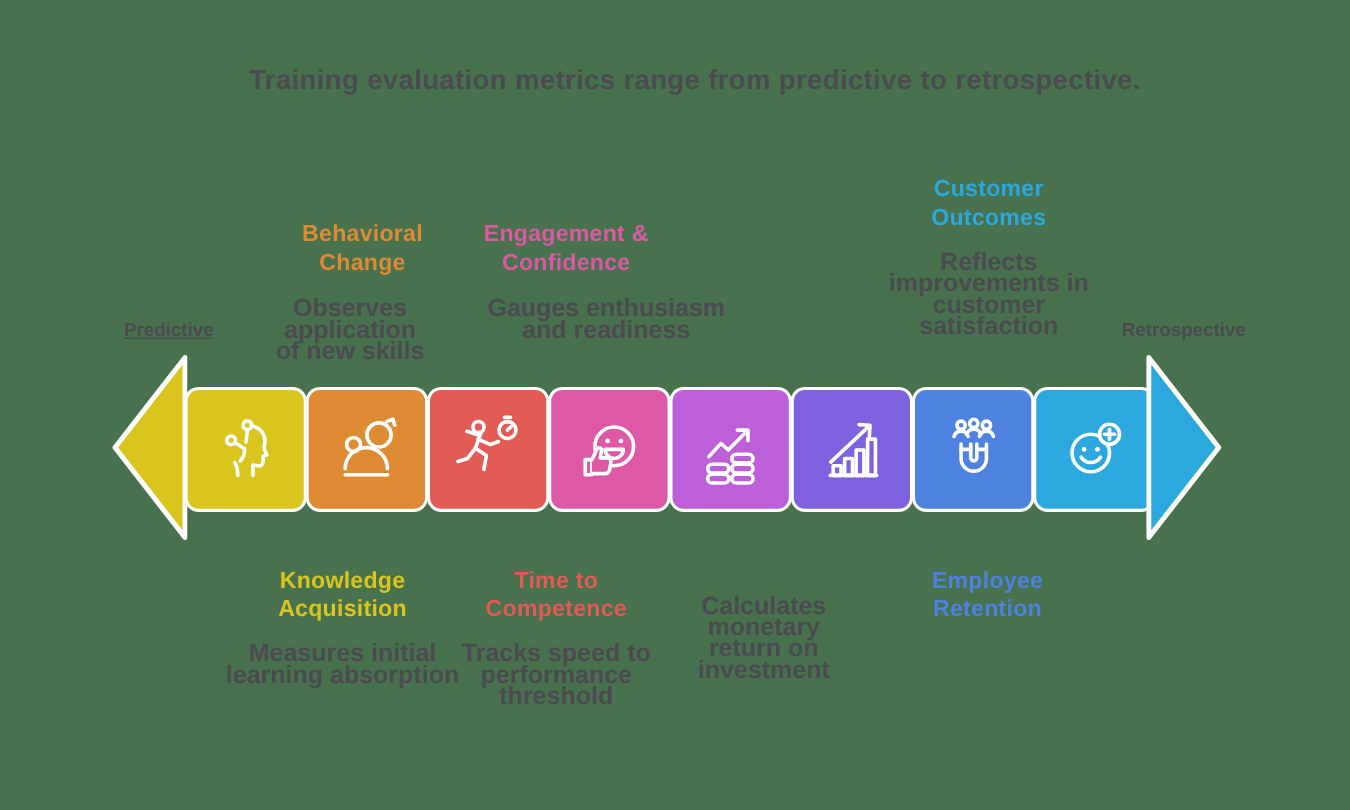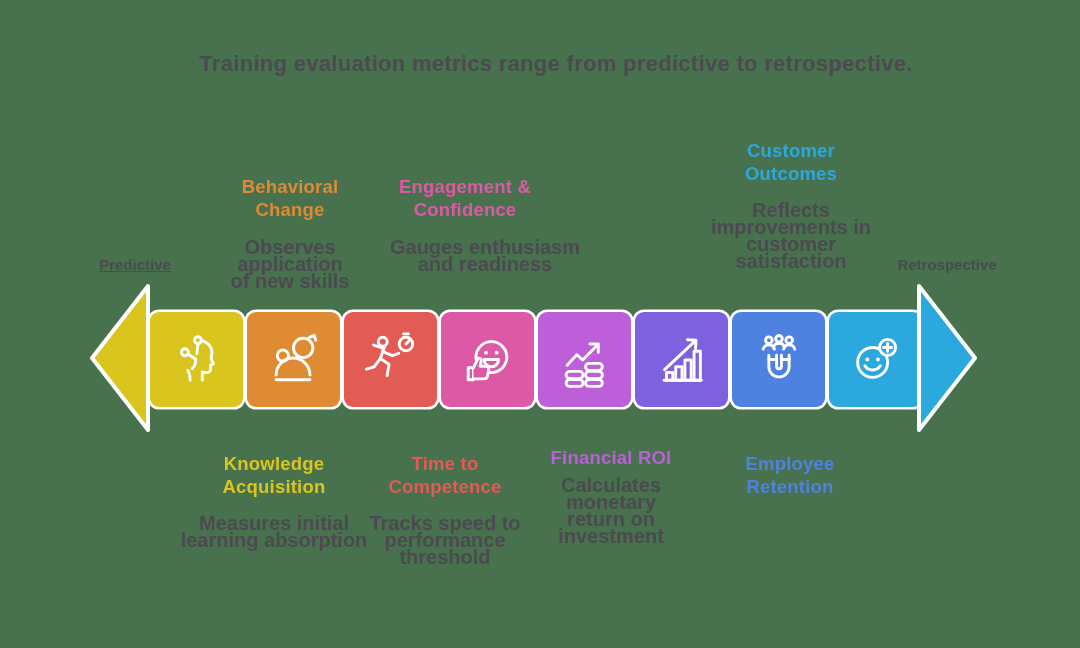"Engagement &" .h-engagement-confidence { left: 380px -> 368px }
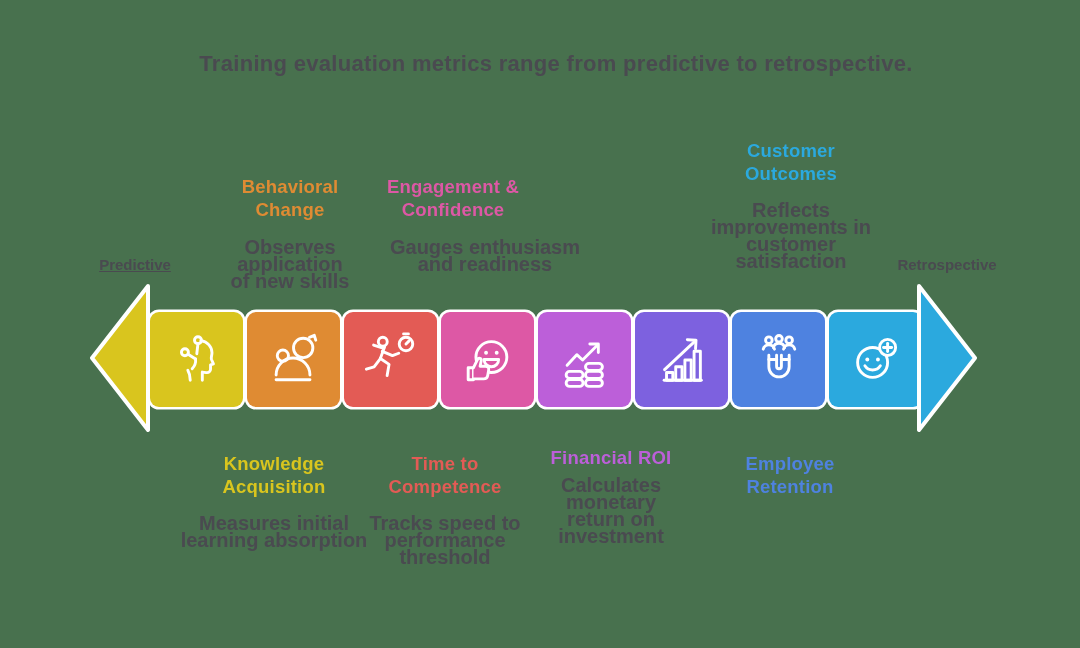"Observes application" .d-behavioral-change { left: 193px -> 183px }
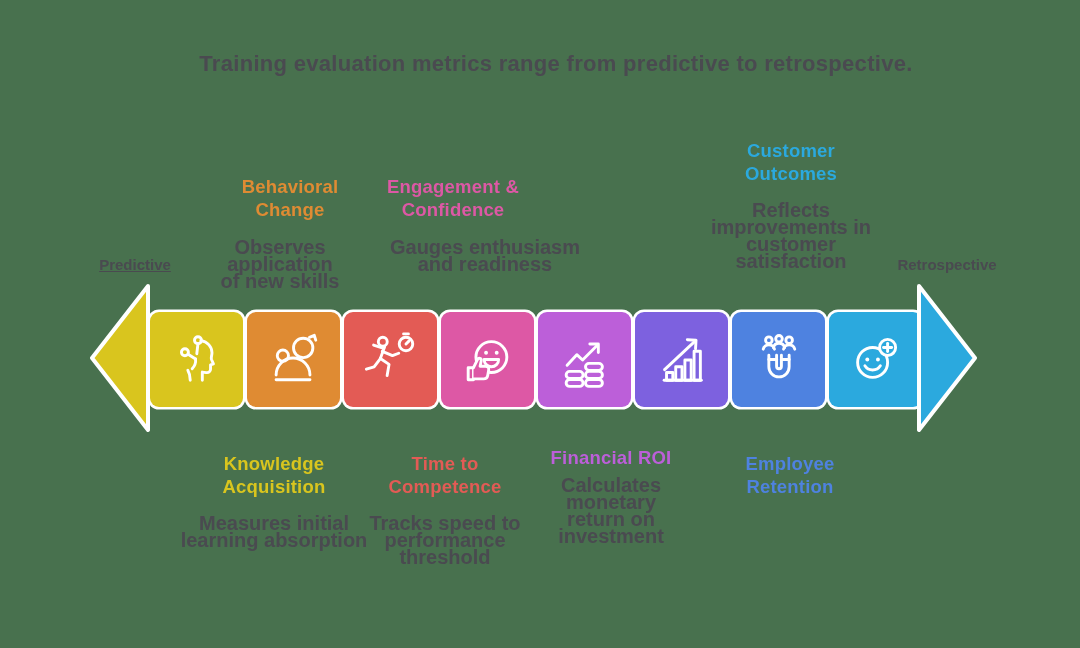"Financial ROI" div.h { html: <div>Financial ROI</div> -> none }
